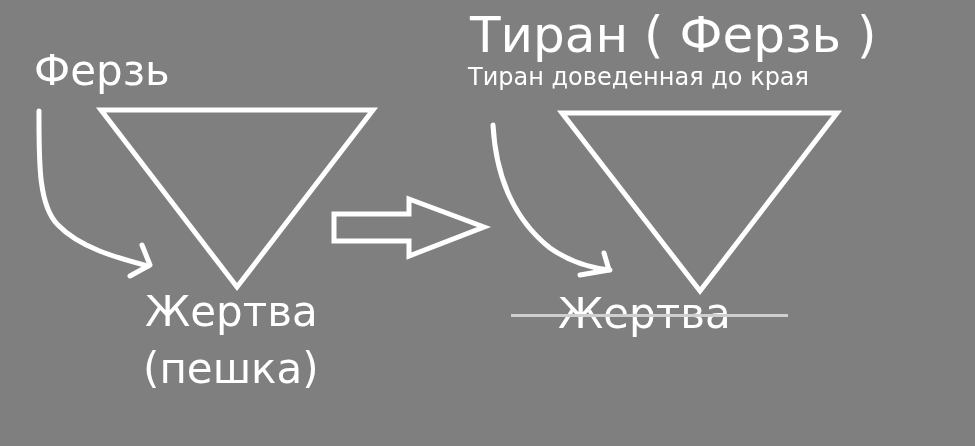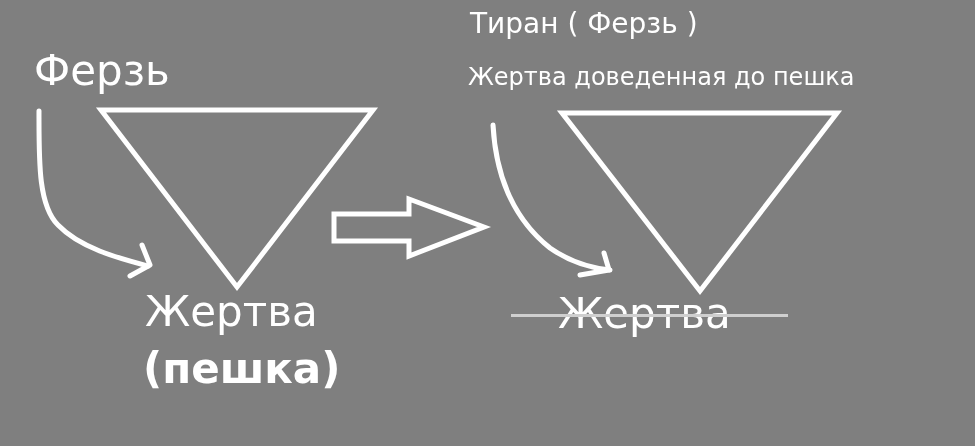"Тиран ( Ферзь )" div.txt { font-size: 28px -> 50px }
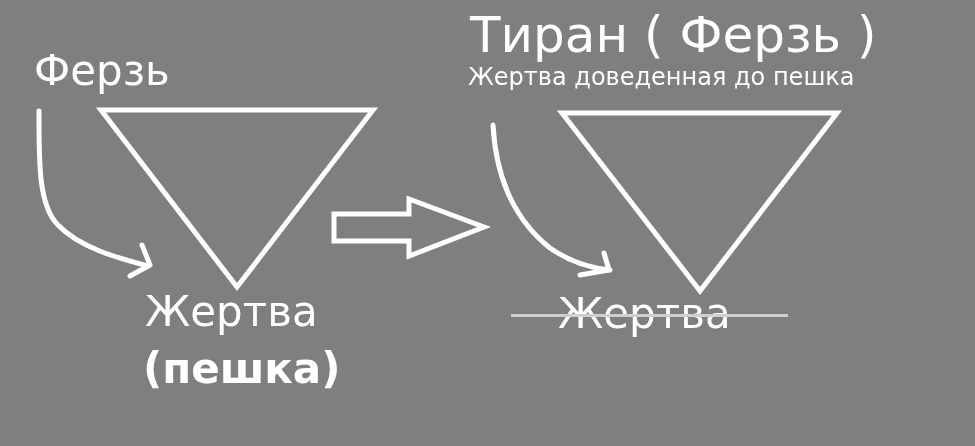"Жертва доведенная до пешка" div.txt { text: Жертва доведенная до пешка -> Тиран доведенная до края }
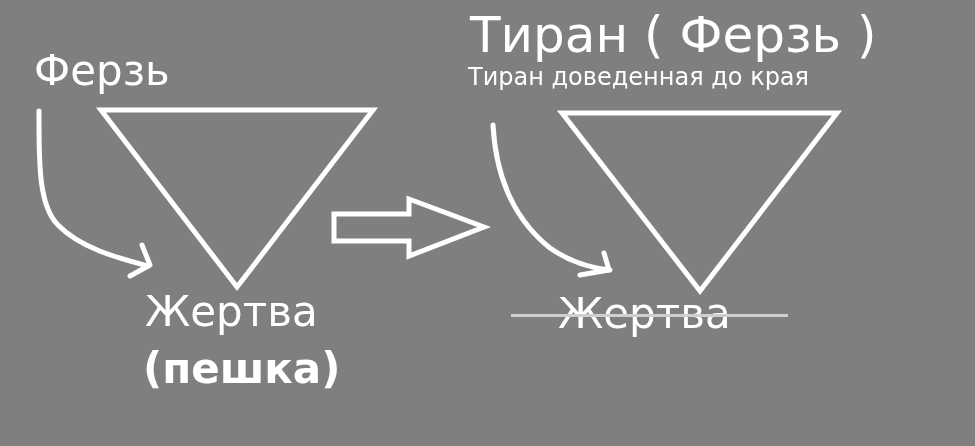"(пешка)" div.txt { font-weight: bold -> none }
